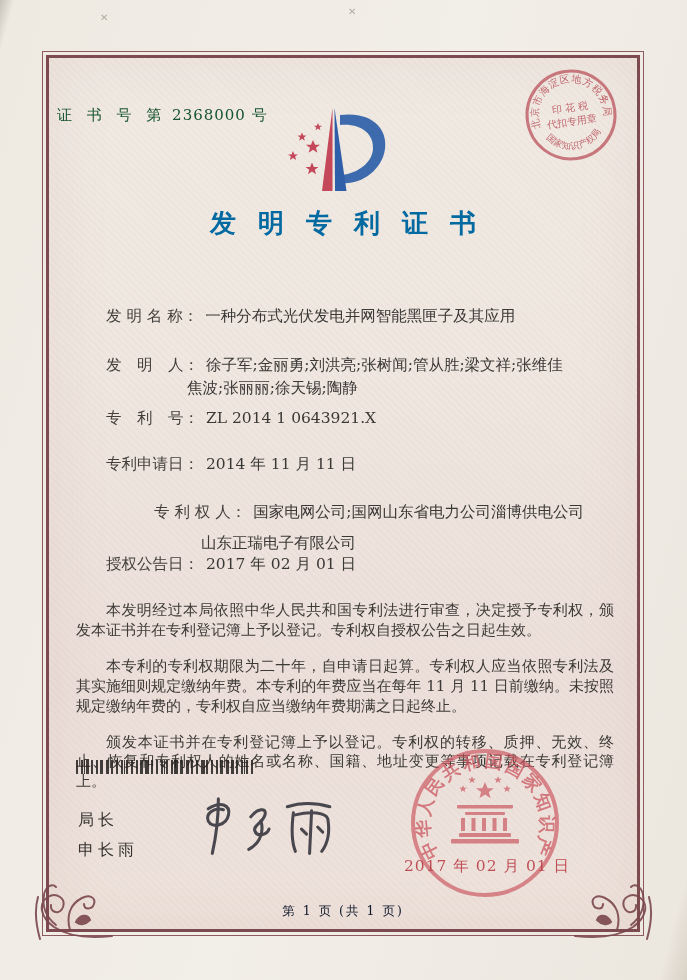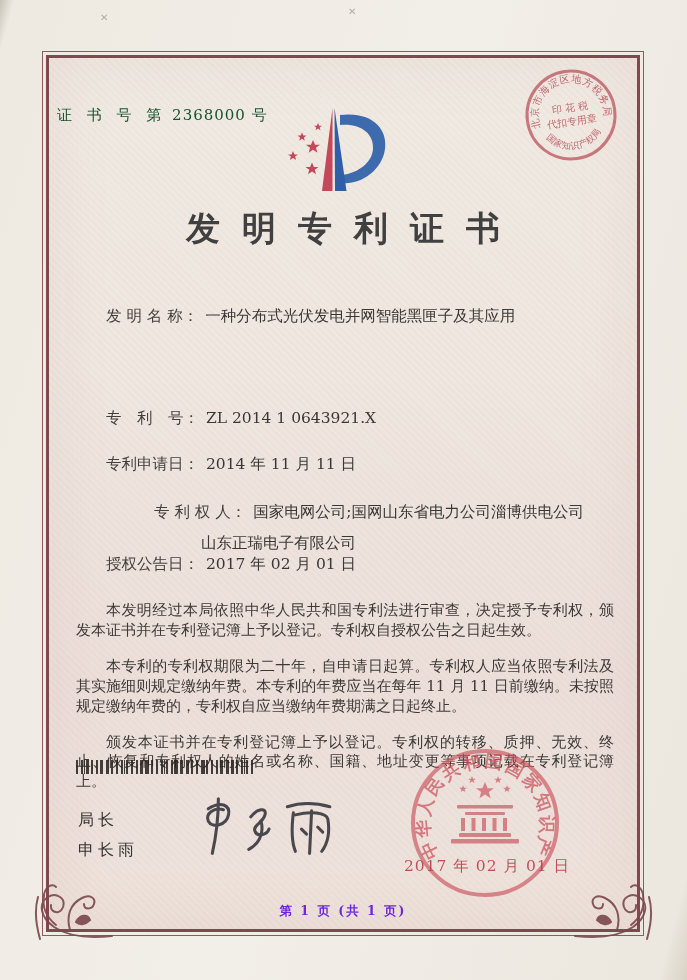"发明专利证书" .title { color: #404040 -> #0369a1; font-size: 34px -> 26px }
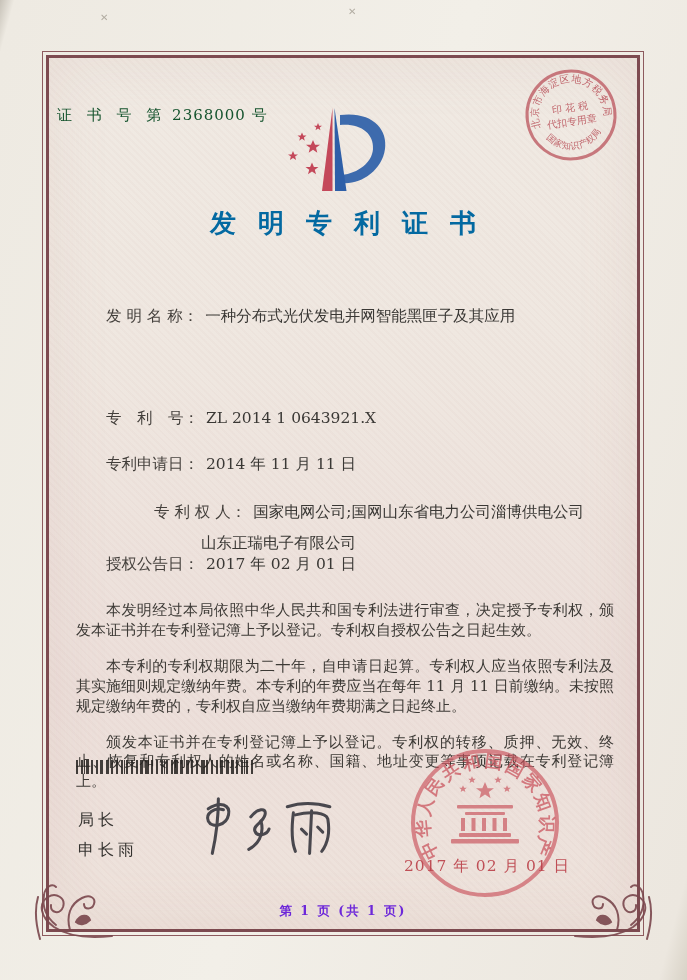"发 明 人： 徐子军;金丽勇;刘洪亮;张树闻;管从胜;梁文祥;张维佳" div.row { html: none -> <div> <span>发 明 人：</span><span>徐子军;金丽勇;刘洪亮;张树闻;管从胜;梁文祥;张维佳</span> <div>焦波;张丽丽;徐天锡;陶静</div> </div> }
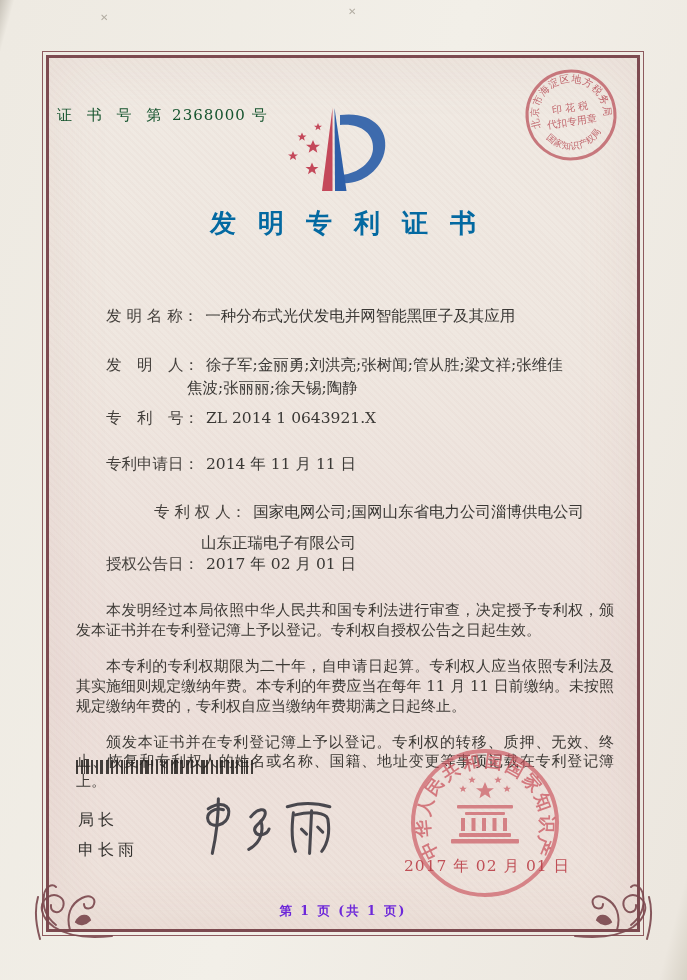"第 1 页 (共 1" .footer { color: #6d28d9 -> #0f172a; font-weight: bold -> none }
